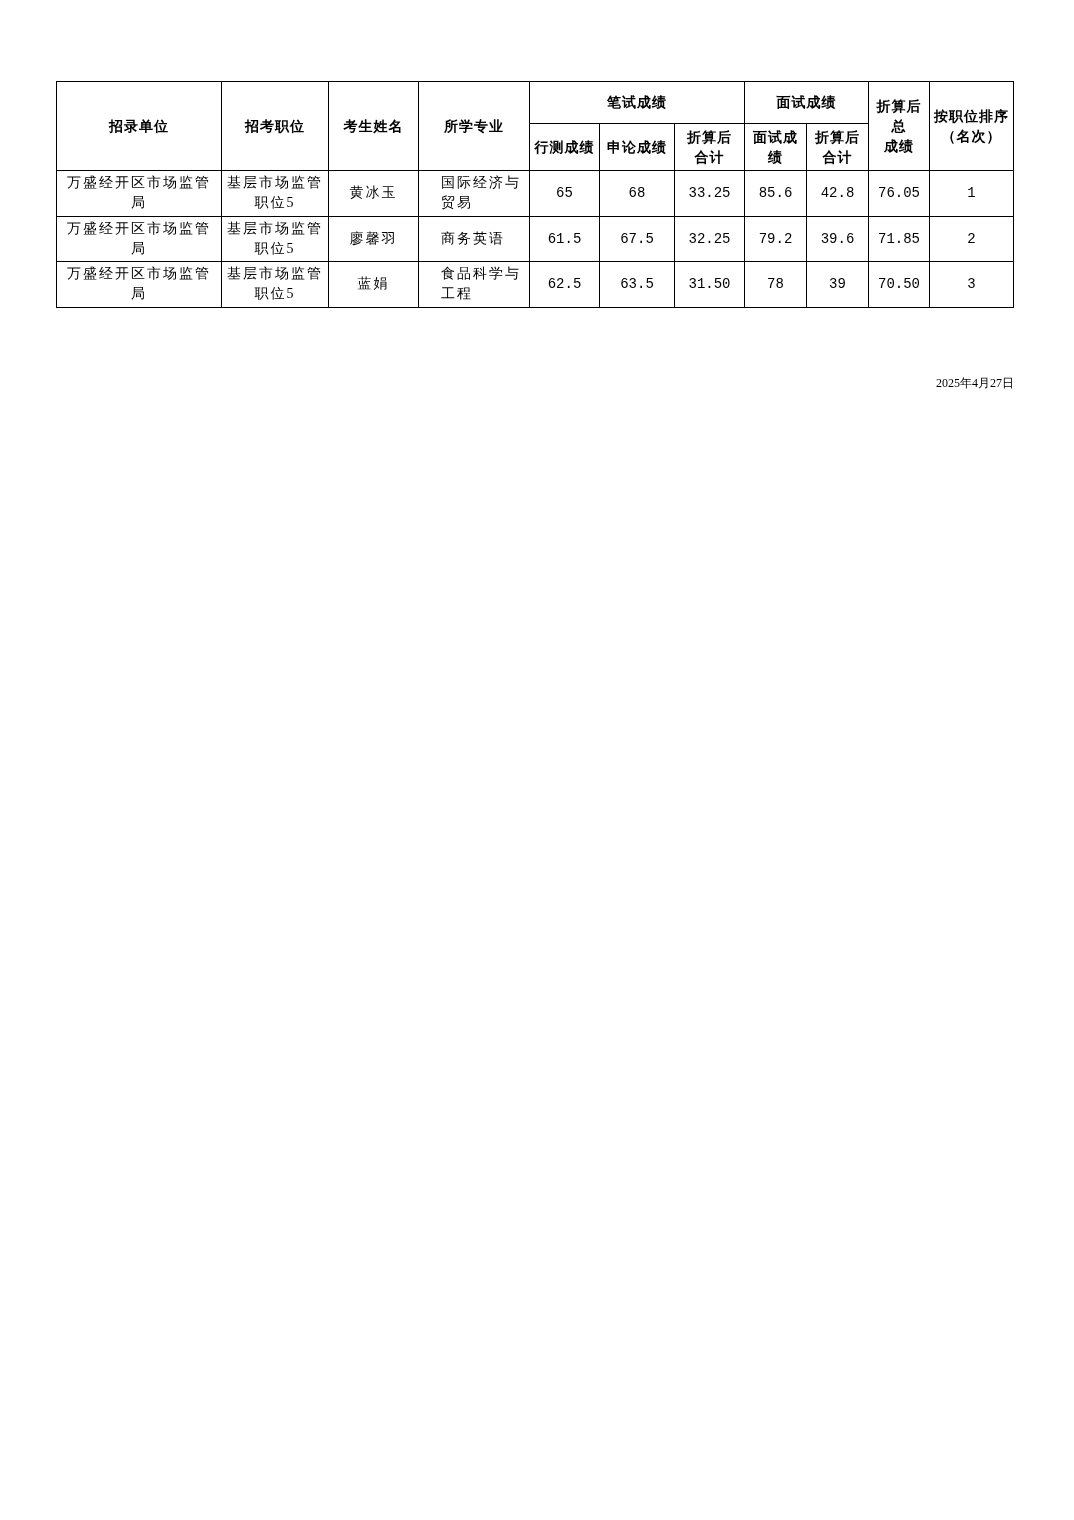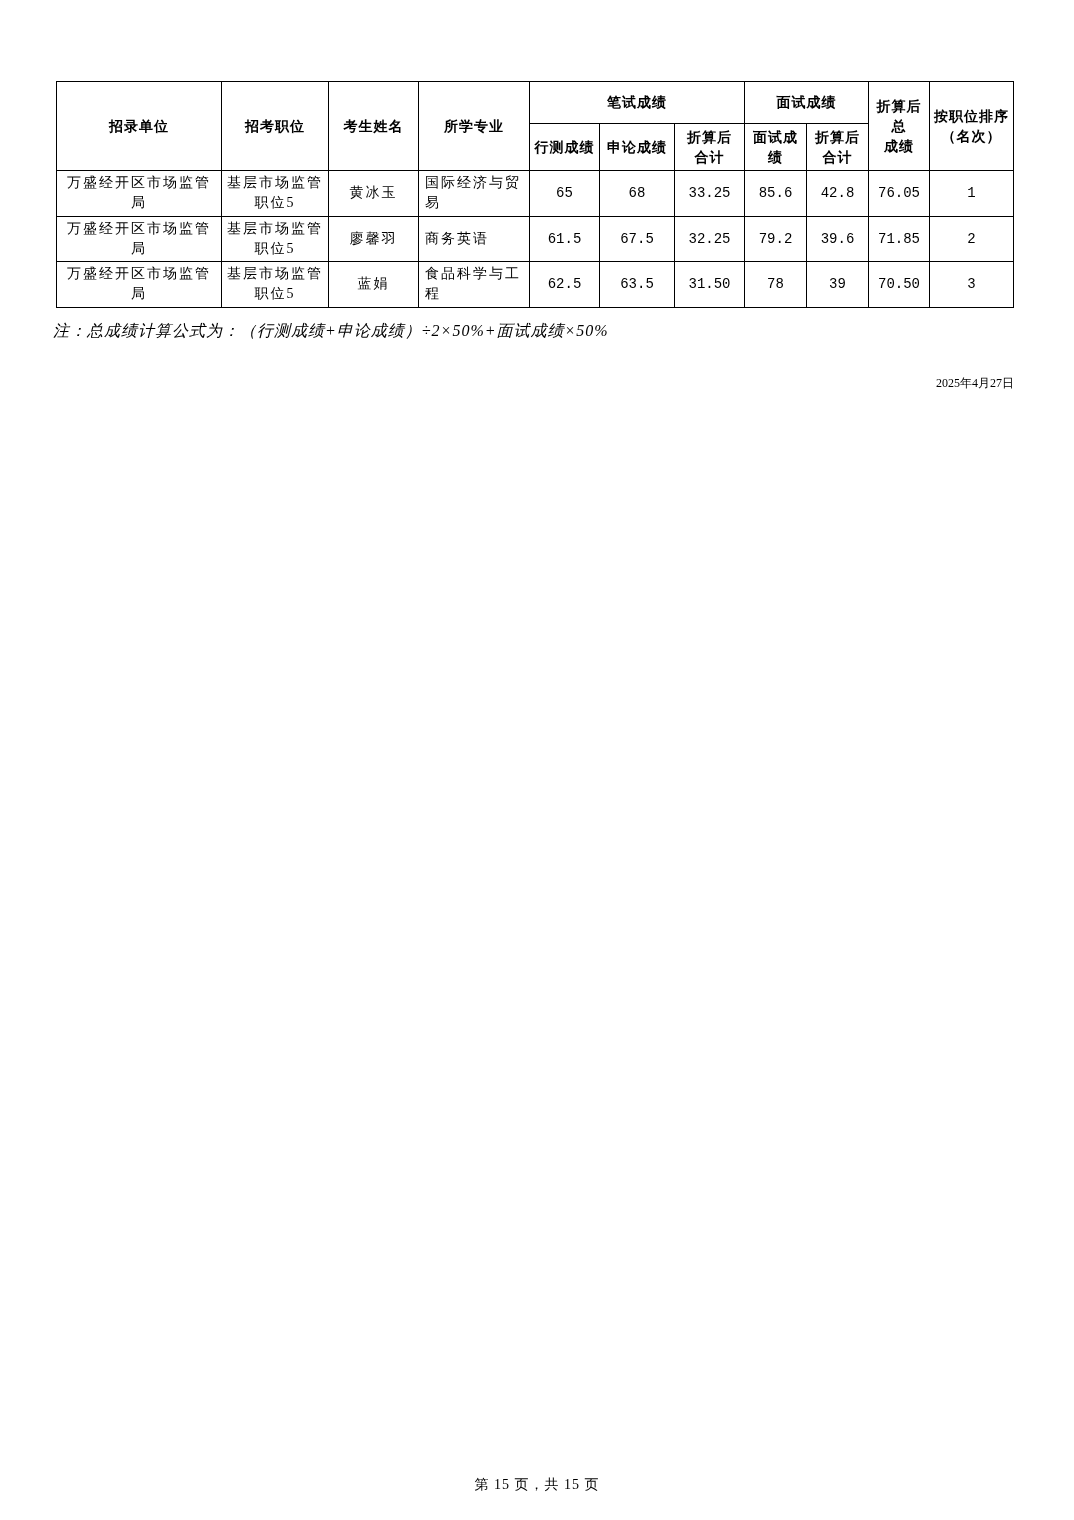"国际经济与贸易" td.major { padding-left: 6px -> 22px }
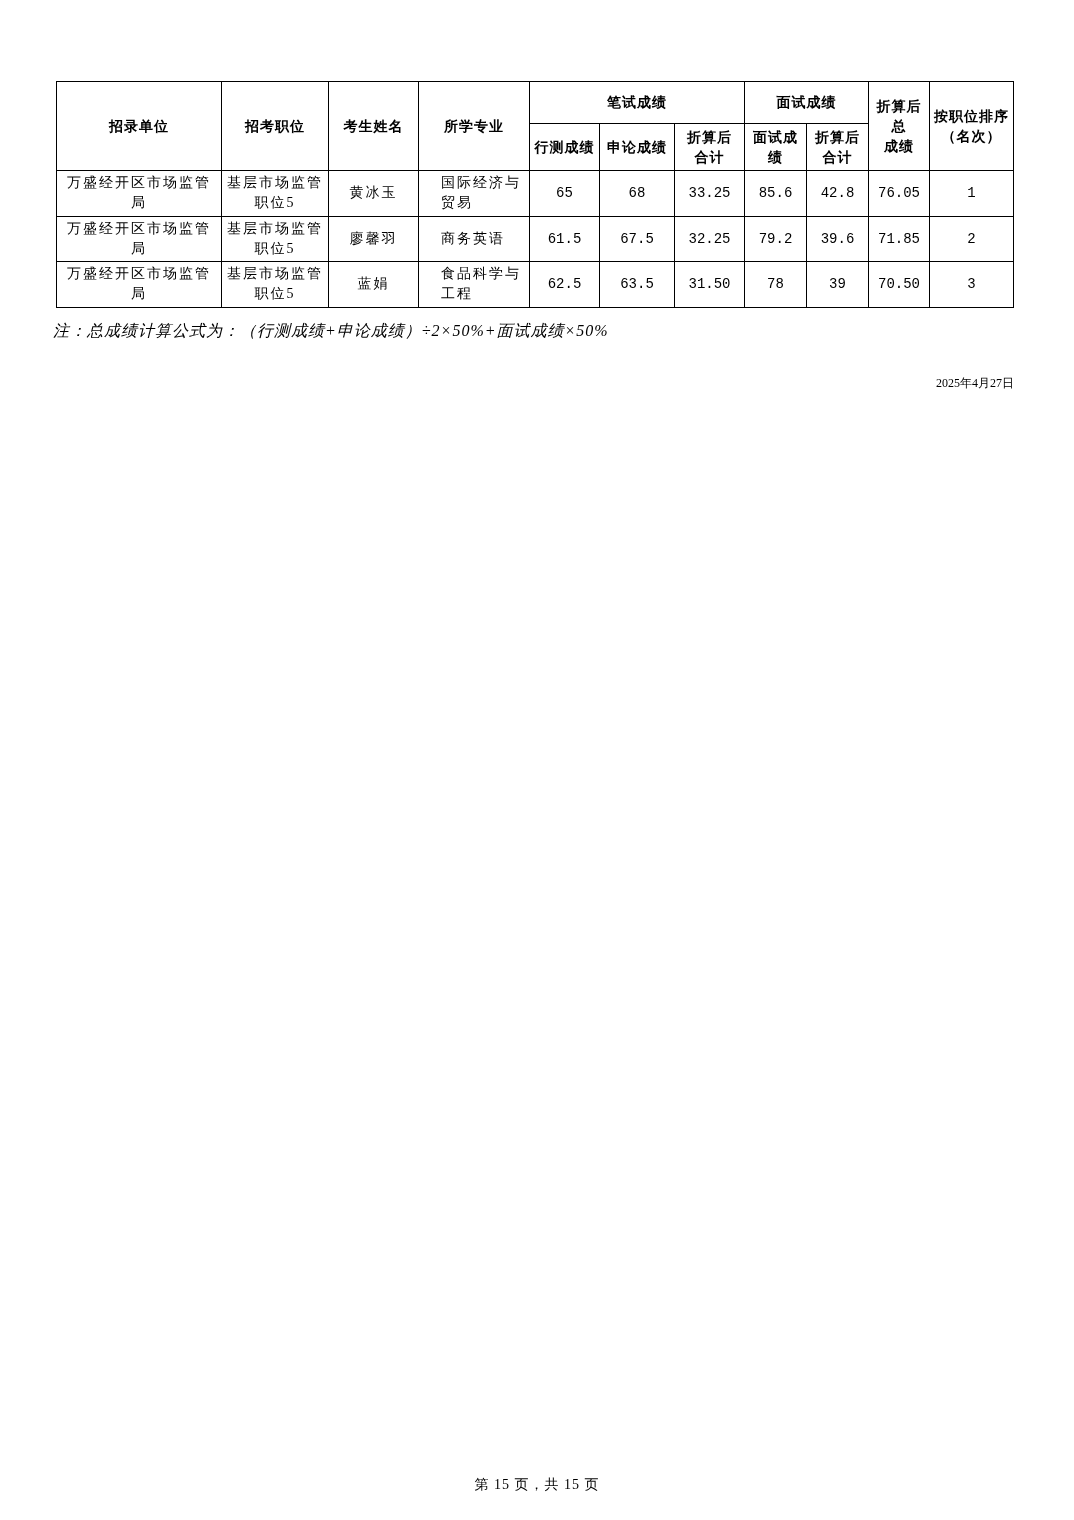"注：总成绩计算公式为：（行测成绩+申论成绩）÷2×50%+面试成绩×50%" p.note { html: <p>注：总成绩计算公式为：（行测成绩+申论成绩）÷2×50%+面试成绩×50%</p> -> none }
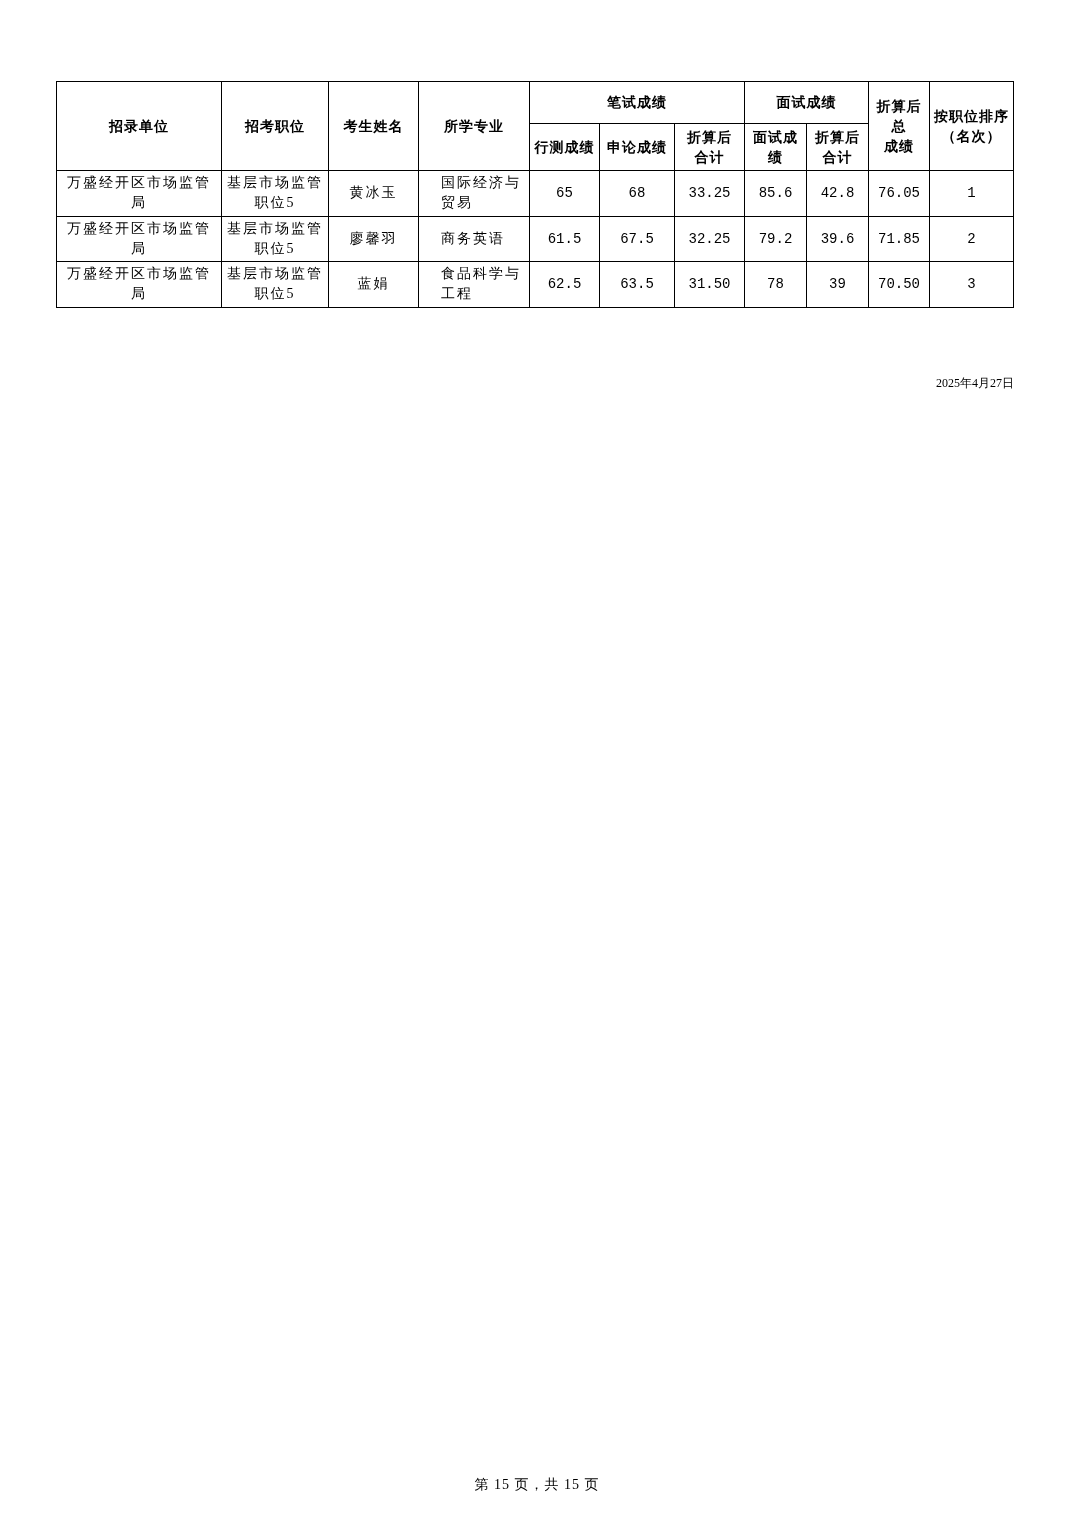"第 15 页，共 15 页" div.footer { html: <div>第 15 页，共 15 页</div> -> none }
